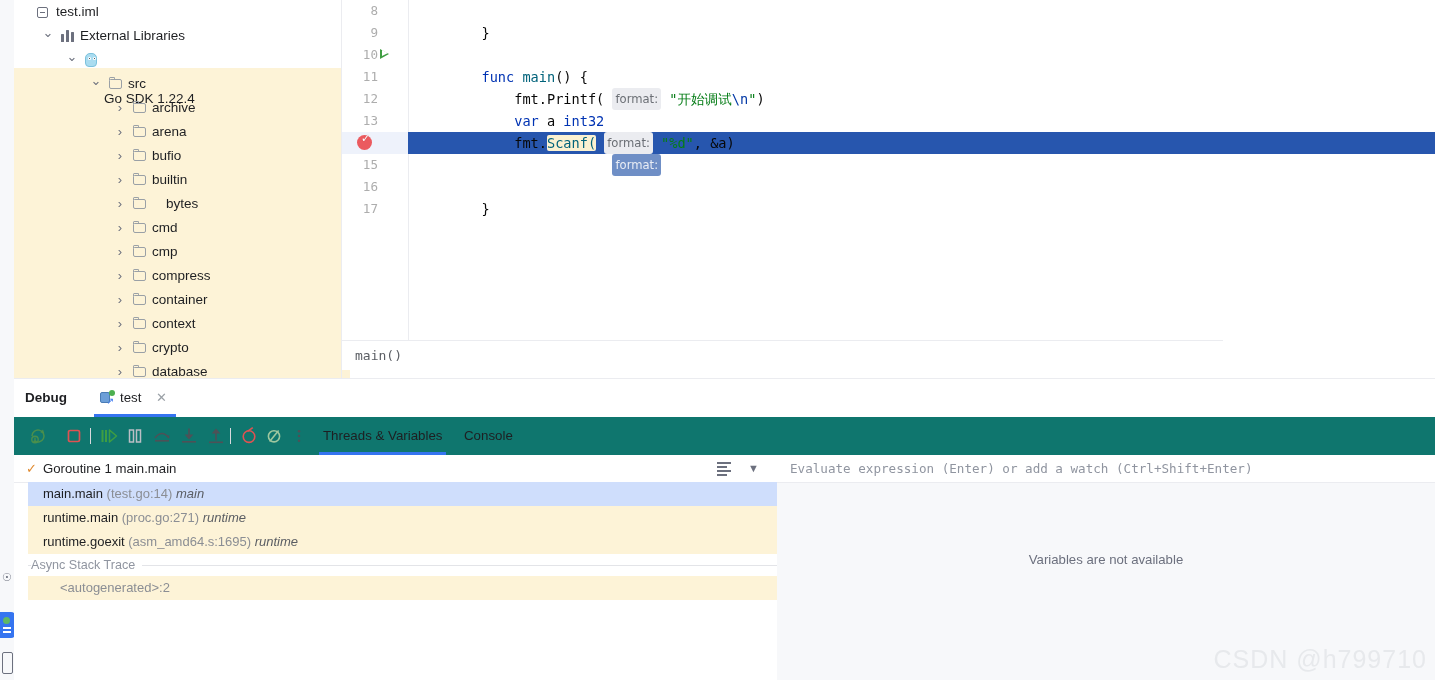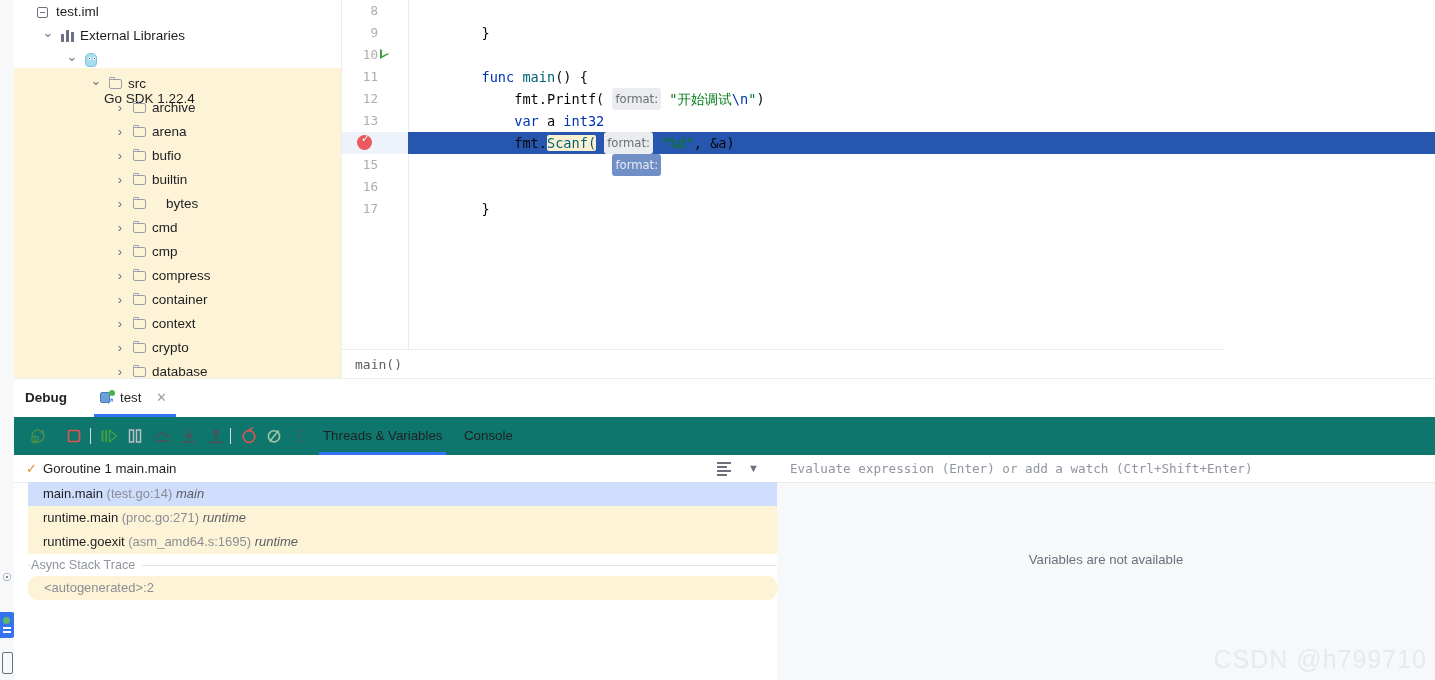"main()" .breadcrumb-bar { top: 349px -> 340px }
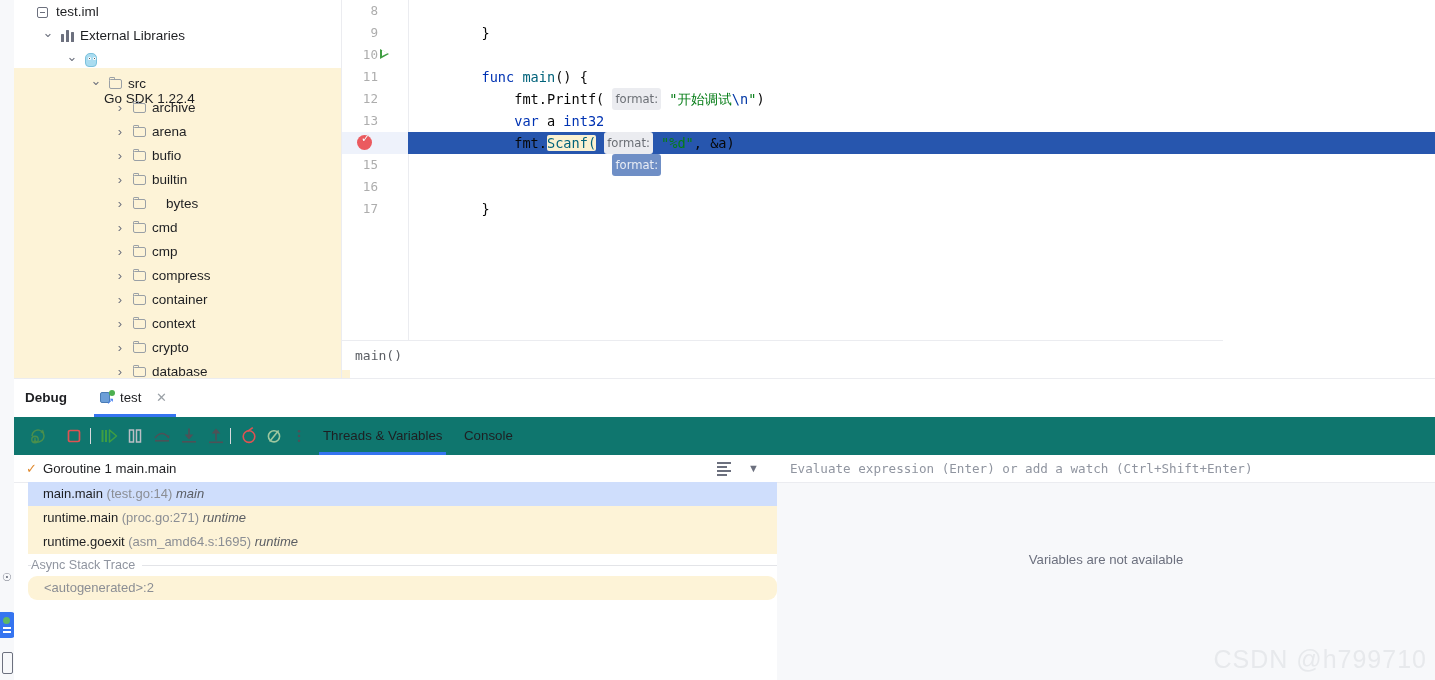"<autogenerated>:2" div.frame-row { border-radius: 9px -> none; padding-left: 16px -> 32px }
